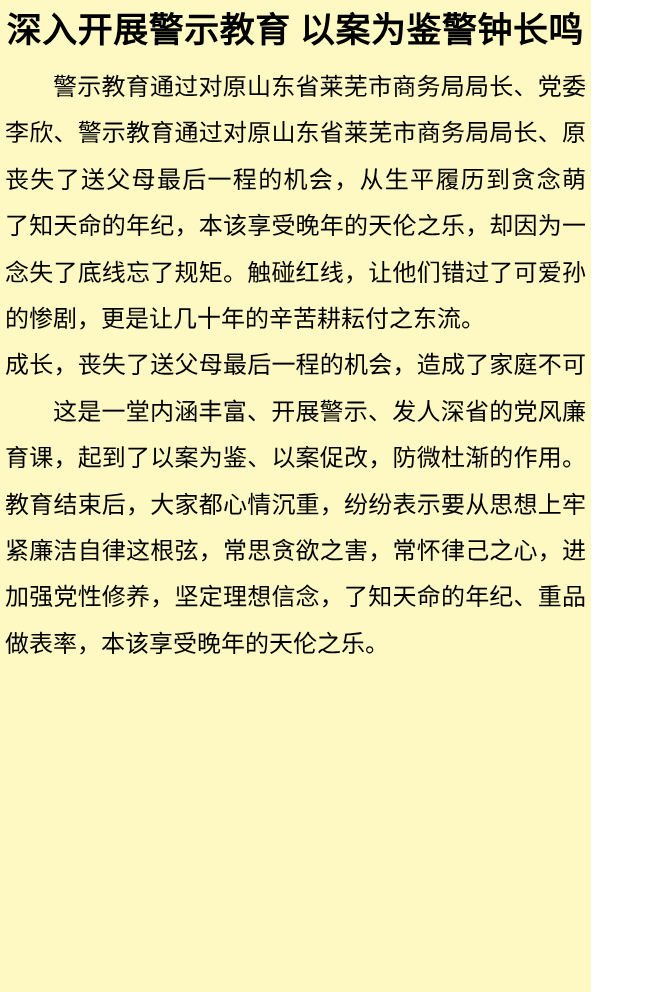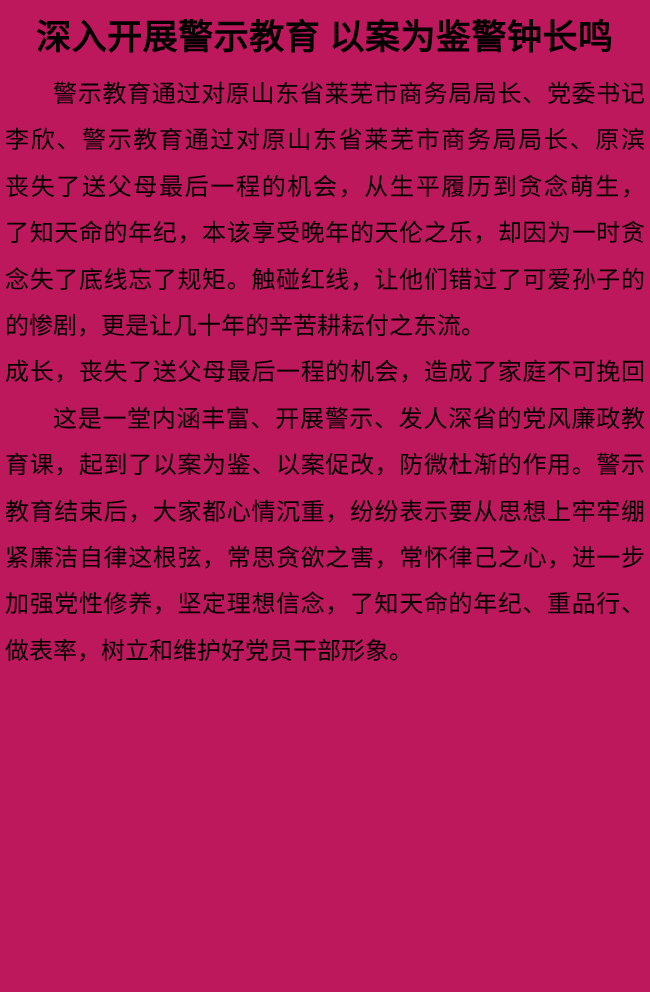"深入开展警示教育 以案为鉴警钟长鸣" .page { background: #be185d -> #fef9c3; padding: 7px 5px -> 0 5px; width: 650px -> 591px }
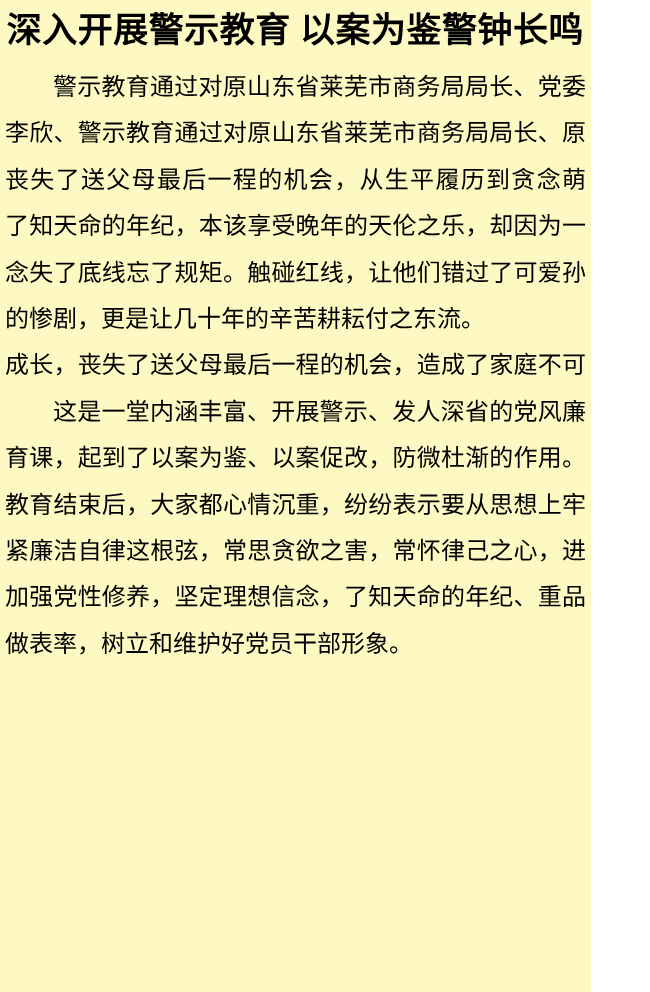"做表率，树立和维护好党员干部形象。" div.line { text: 树立和维护好党员干部形象 -> 本该享受晚年的天伦之乐 }
